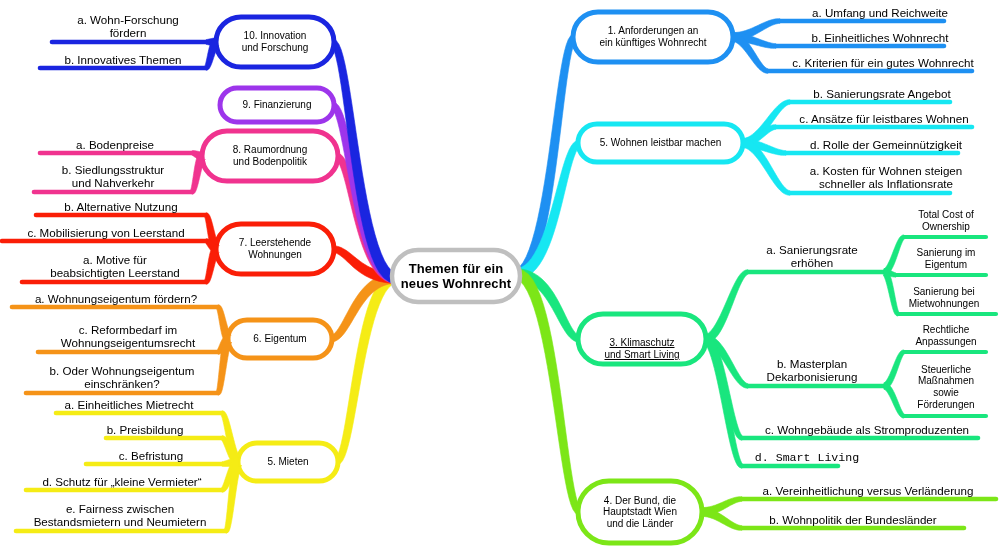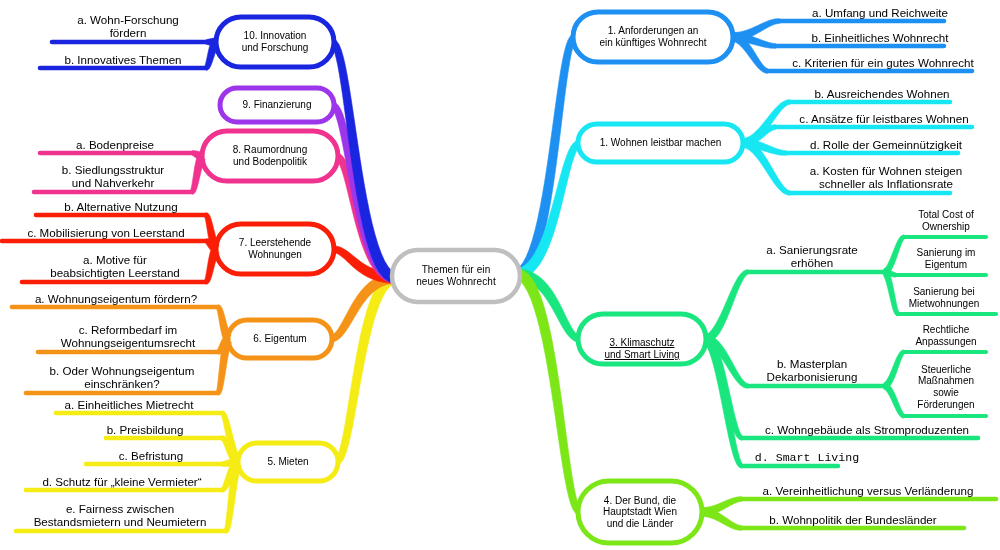"b. Ausreichendes Wohnen" div.node-label { text: Ausreichendes Wohnen -> Sanierungsrate Angebot }
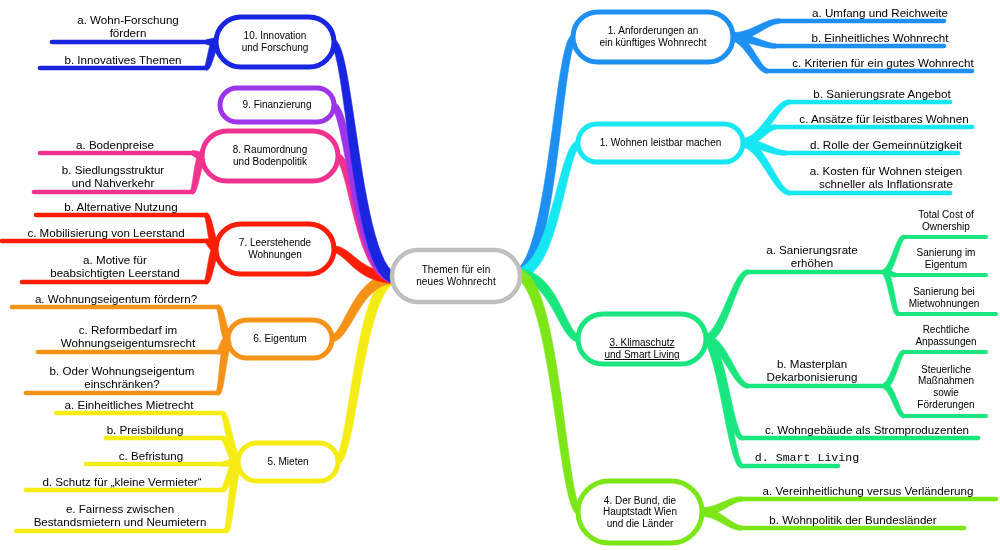"1. Wohnen leistbar machen" div.node-label { text: 1 -> 5 }
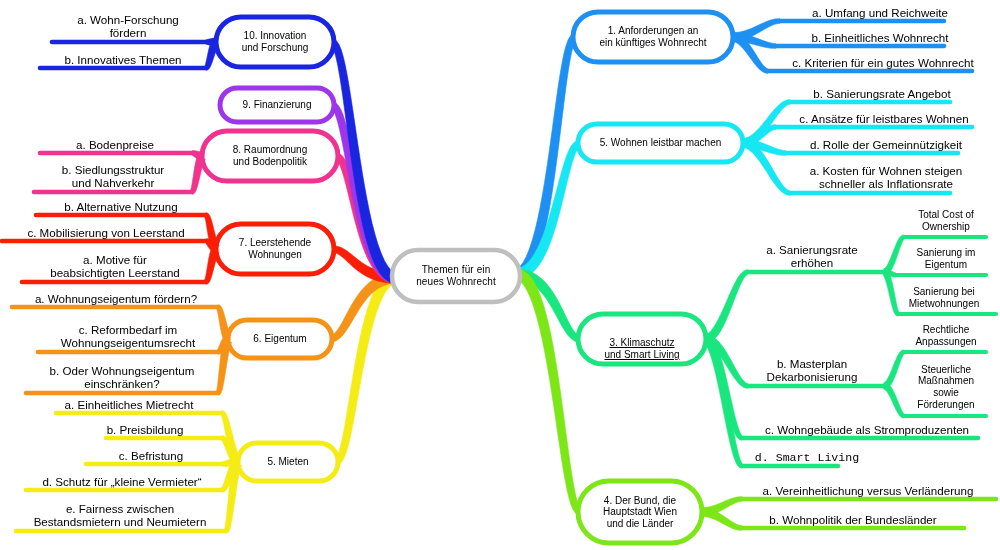"Themen für ein" .node-central { font-size: 10px -> 13px; font-weight: normal -> bold }
